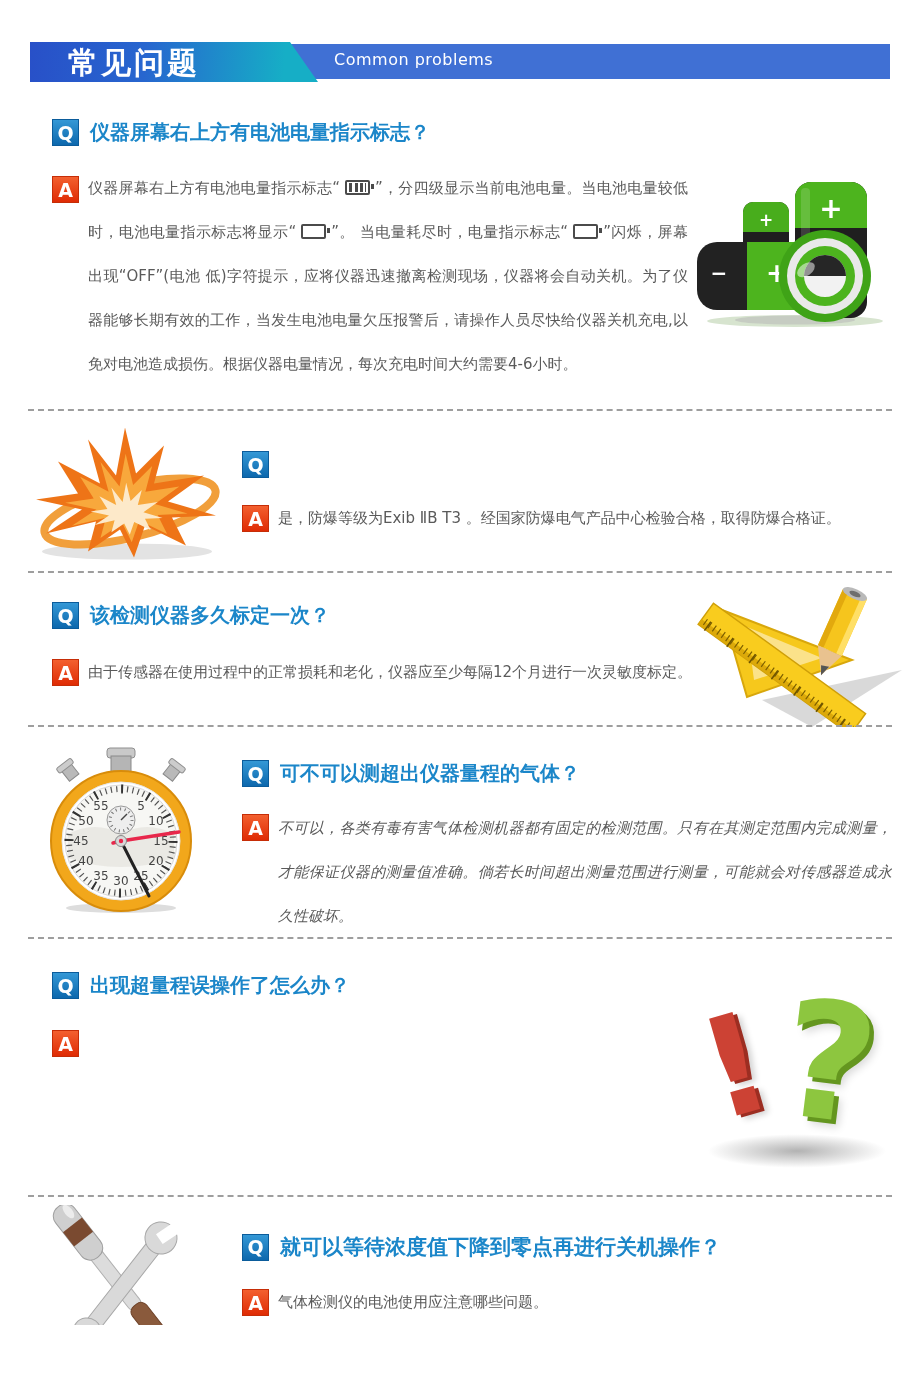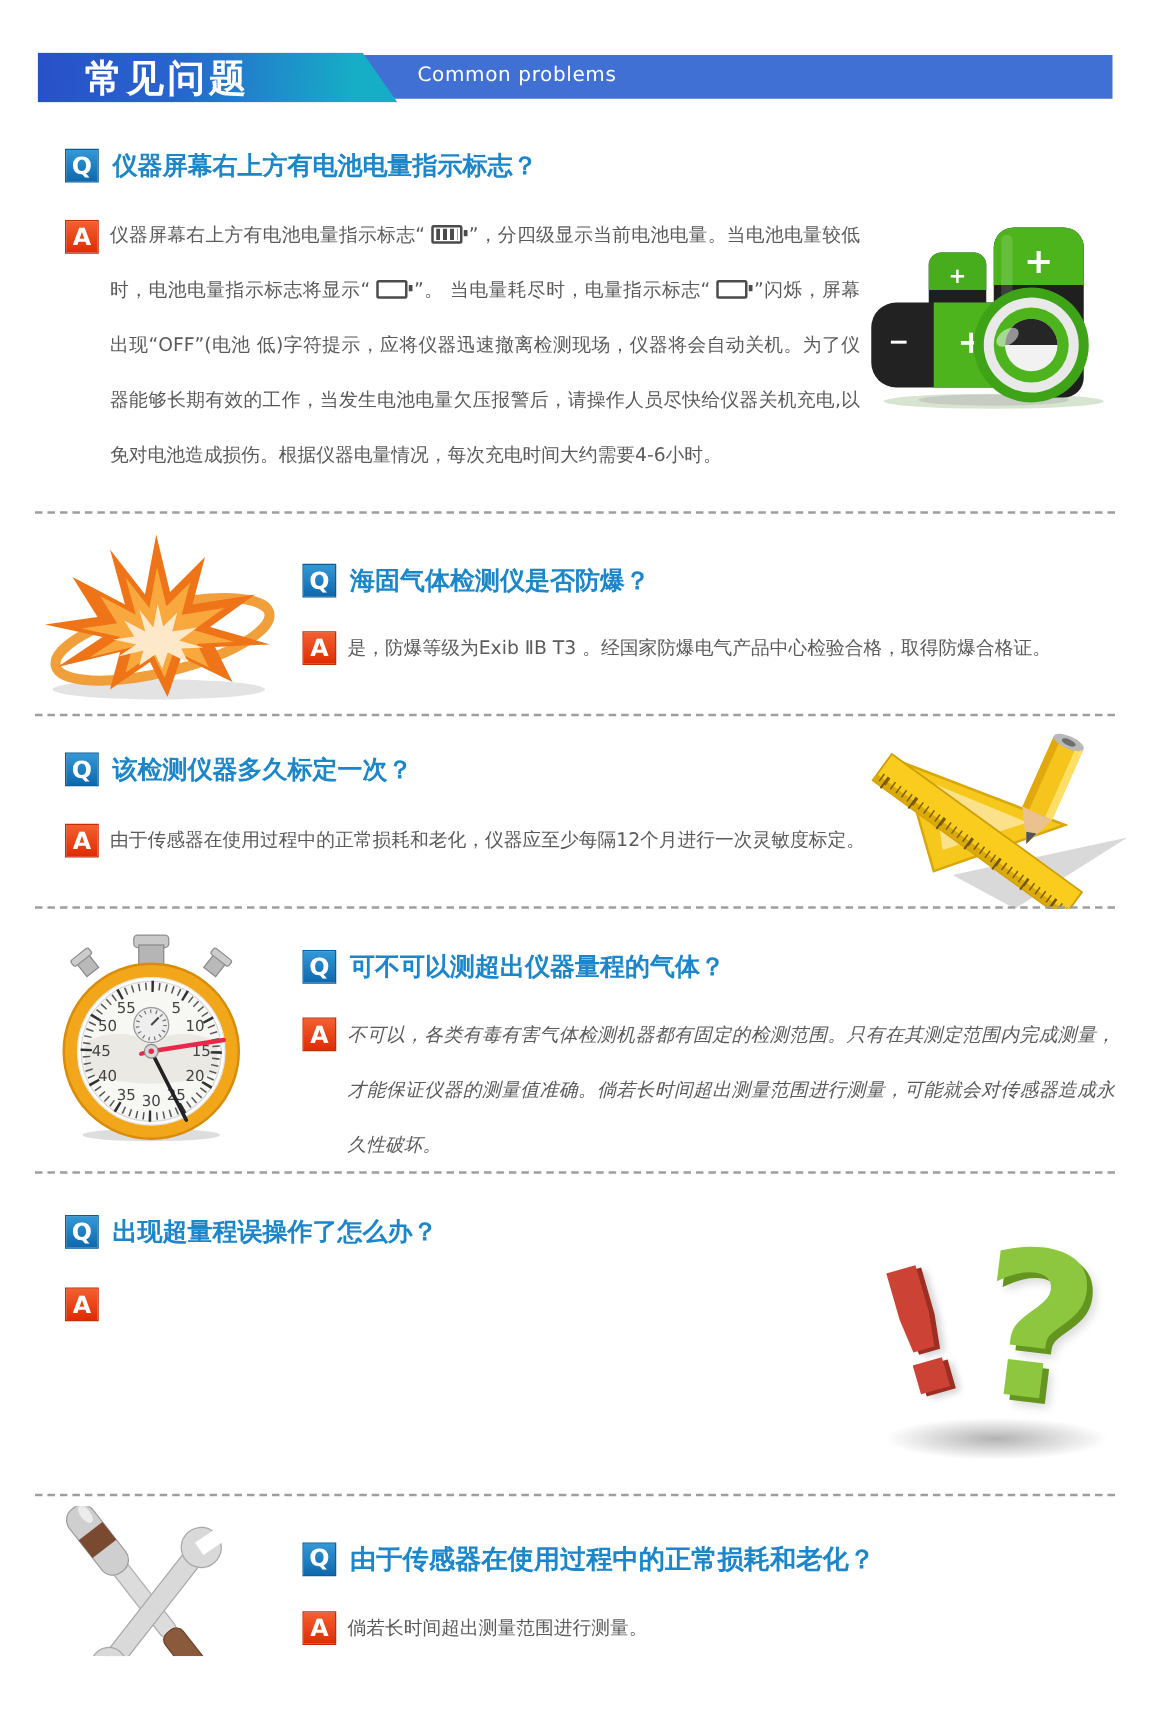"海固气体检测仪是否防爆？" div.qtext { html: <div>海固气体检测仪是否防爆？</div> -> none }
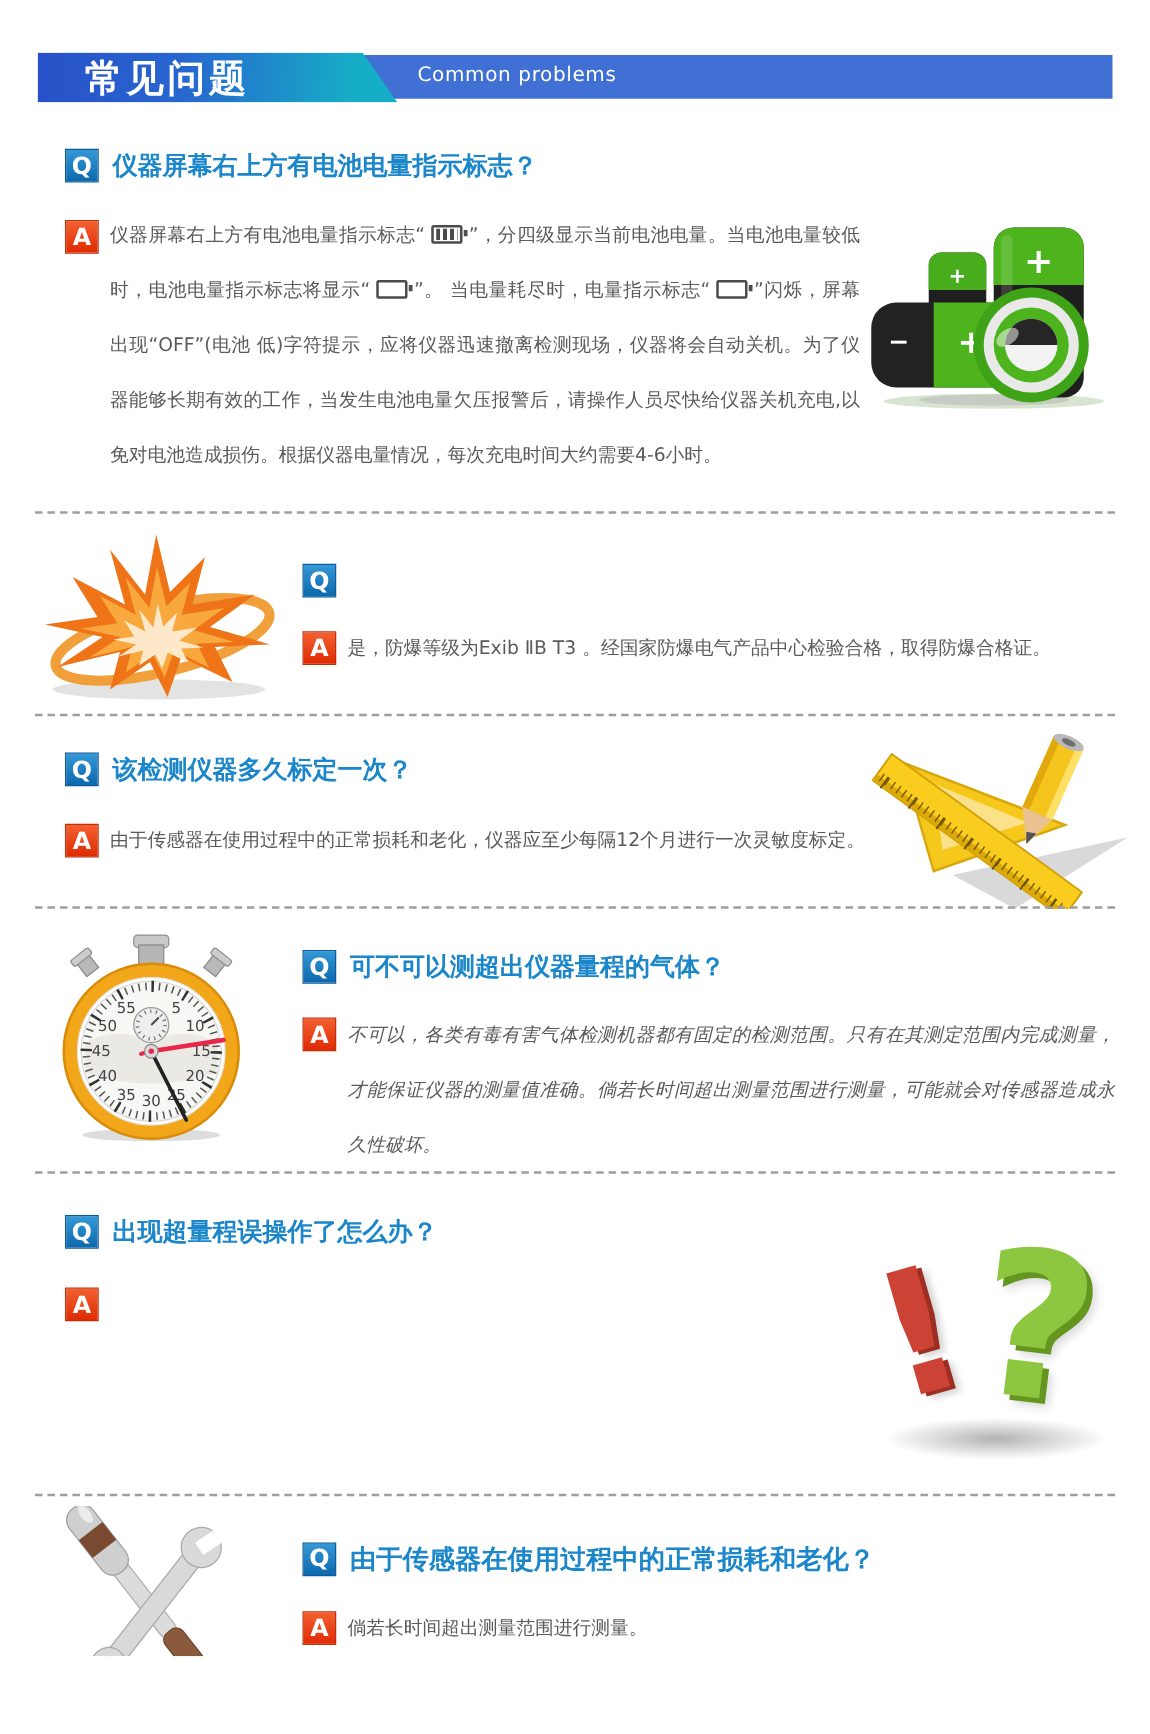"由于传感器在使用过程中的正常损耗和老化？" div.qtext { text: 由于传感器在使用过程中的正常损耗和老化 -> 就可以等待浓度值下降到零点再进行关机操作 }
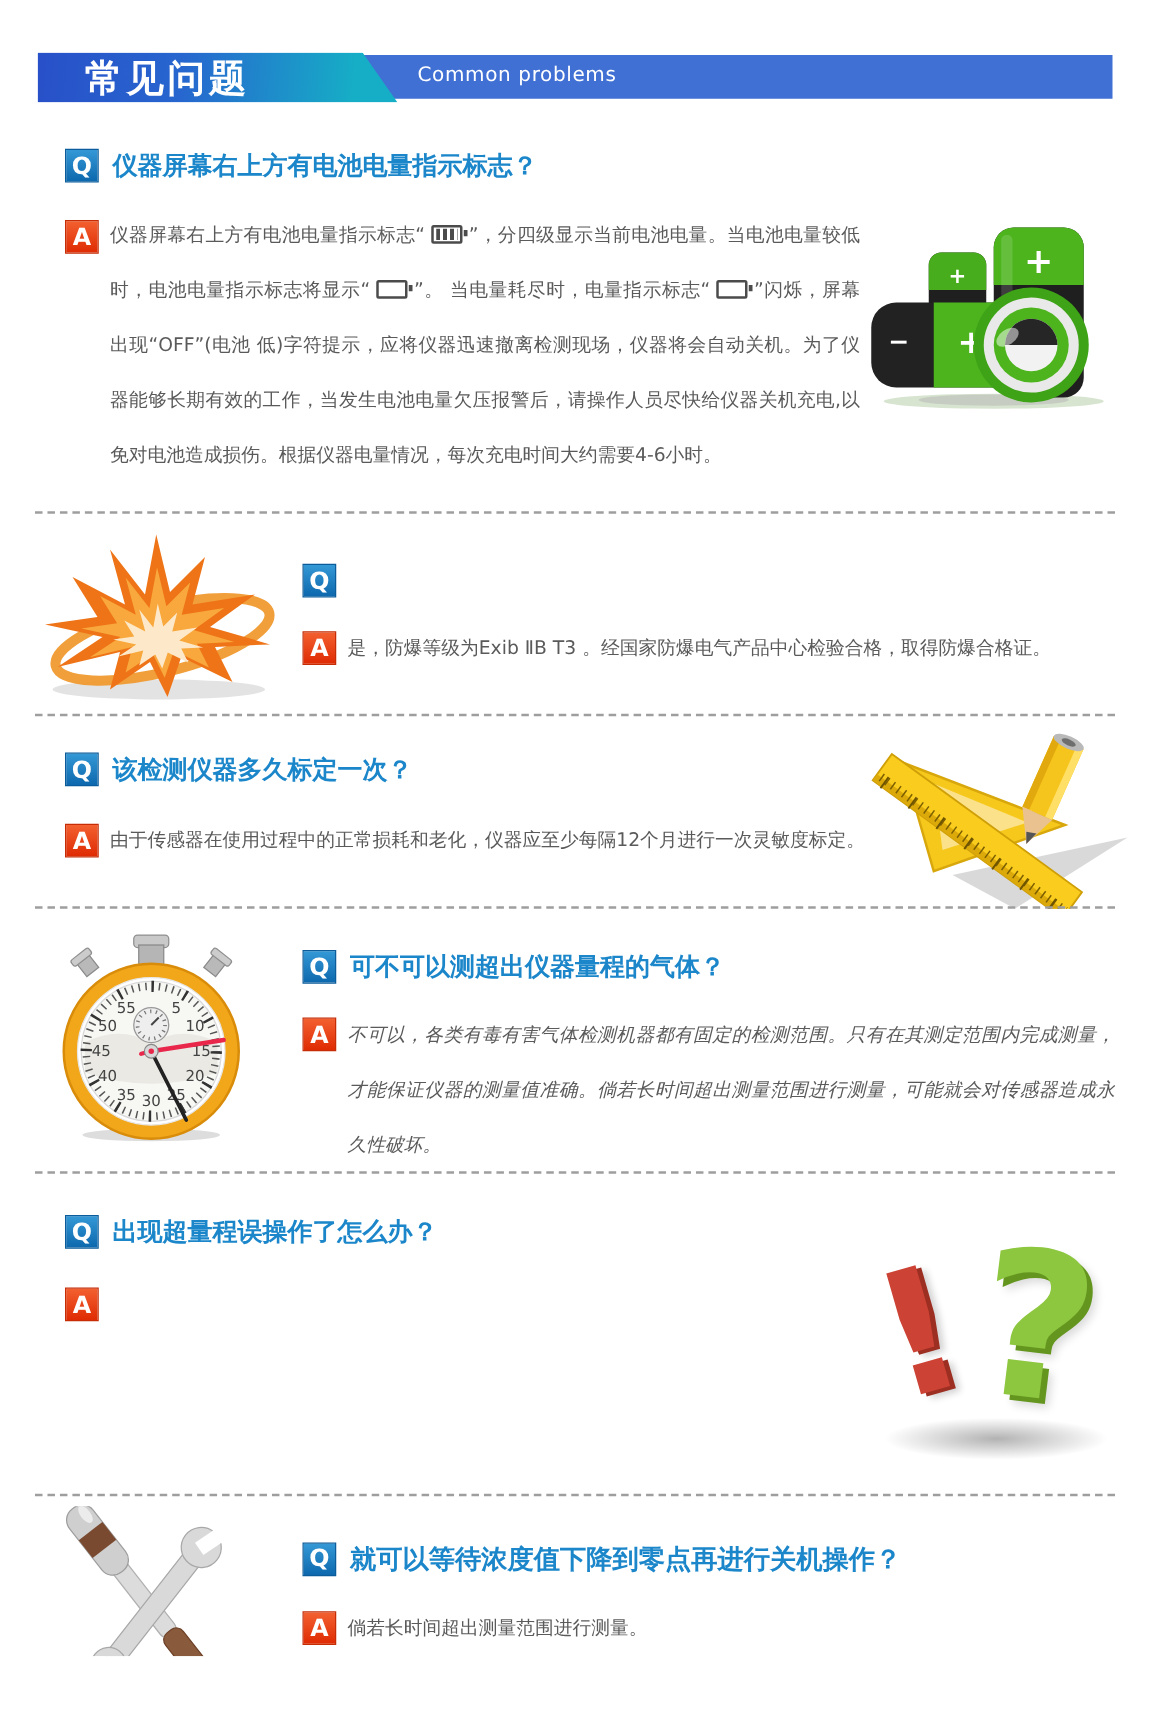"倘若长时间超出测量范围进行测量。" p.ans { text: 倘若长时间超出测量范围进行测量 -> 气体检测仪的电池使用应注意哪些问题 }
